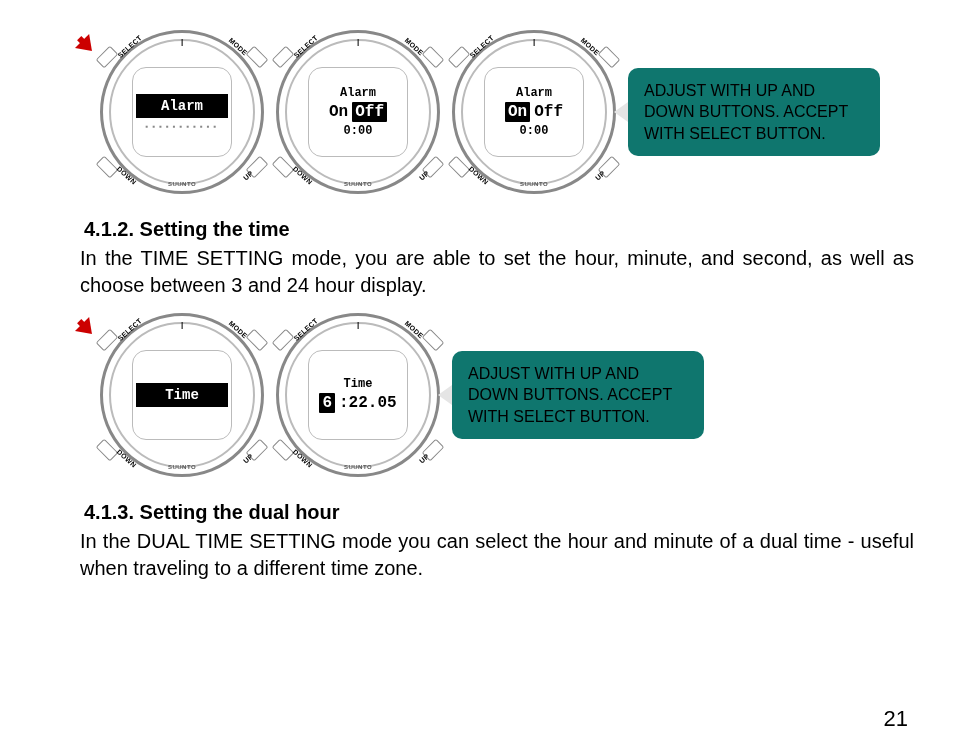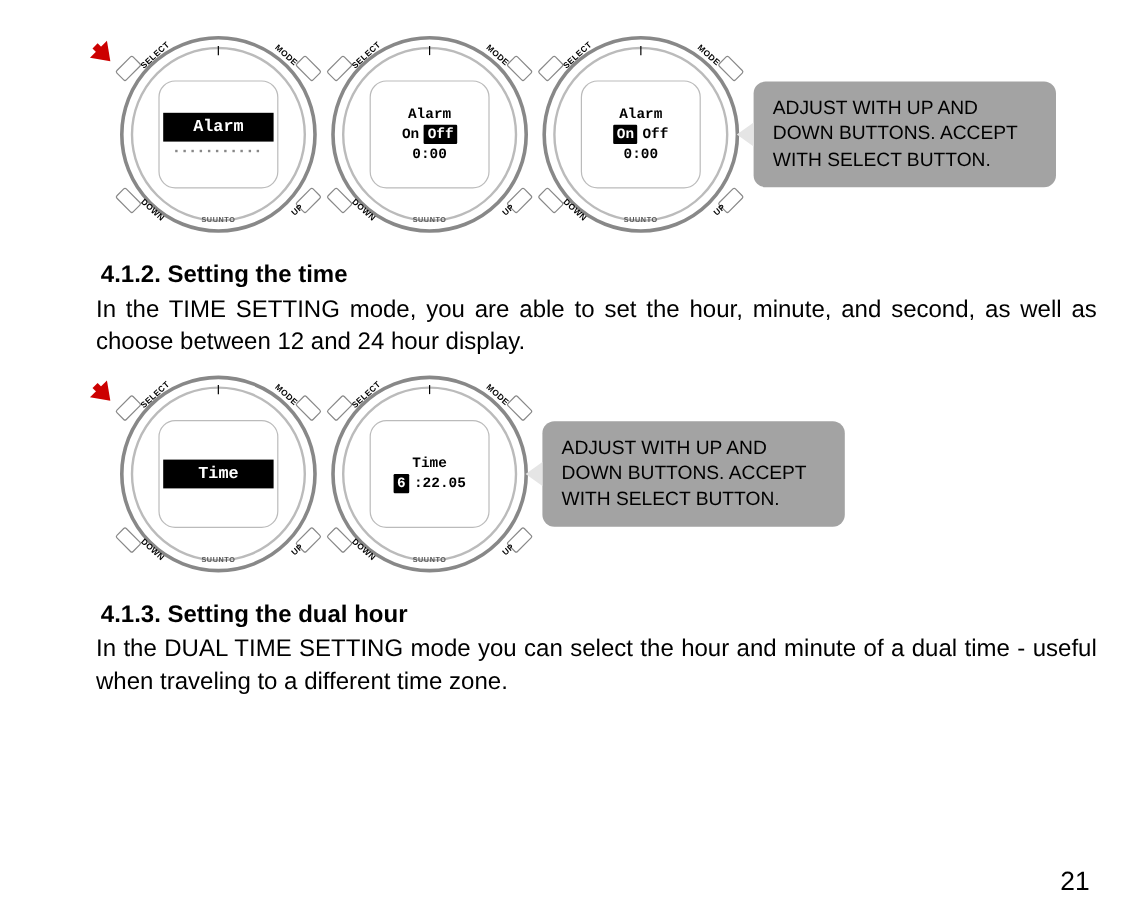"ADJUST WITH UP AND DOWN" .note { background: #a3a3a3 -> #0f766e }
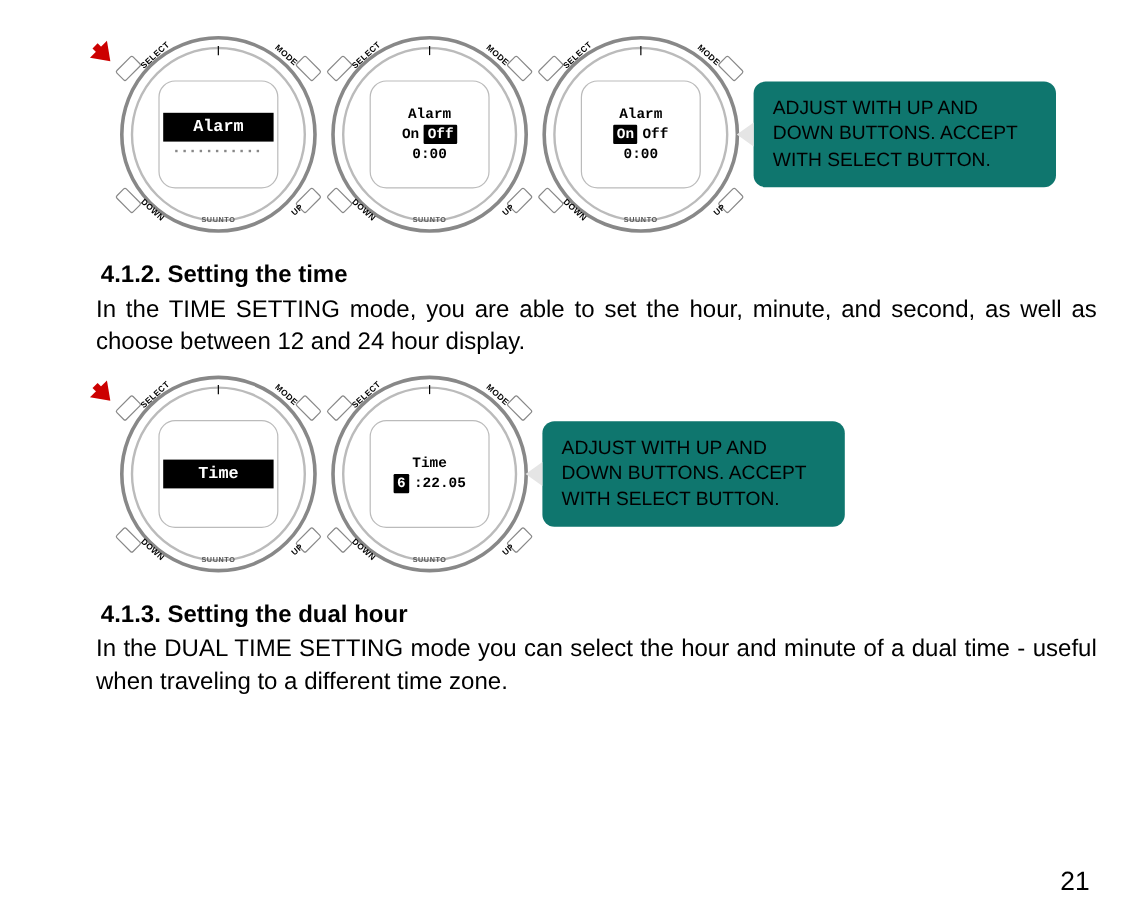"On" .screen .mid { font-size: 12px -> 16px }
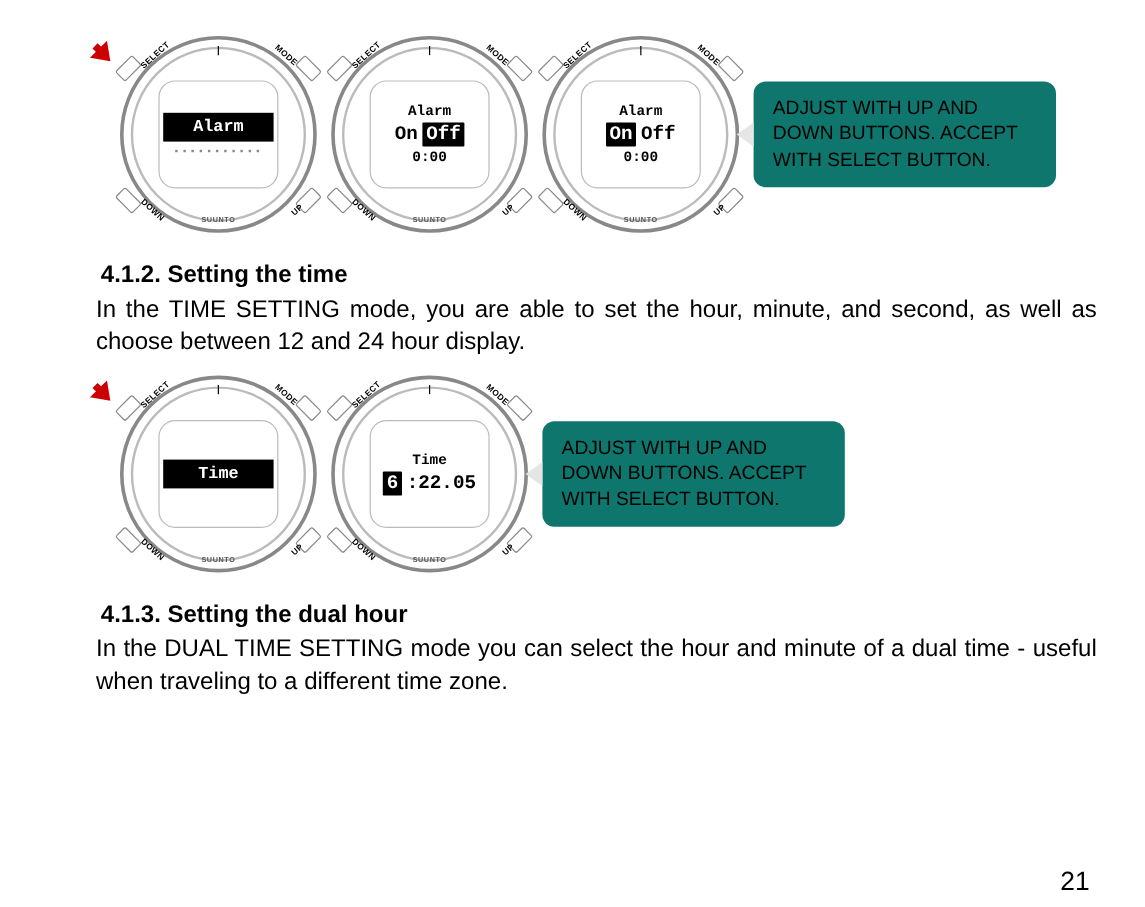"In the TIME SETTING mode," p.body { text: 12 -> 3 }
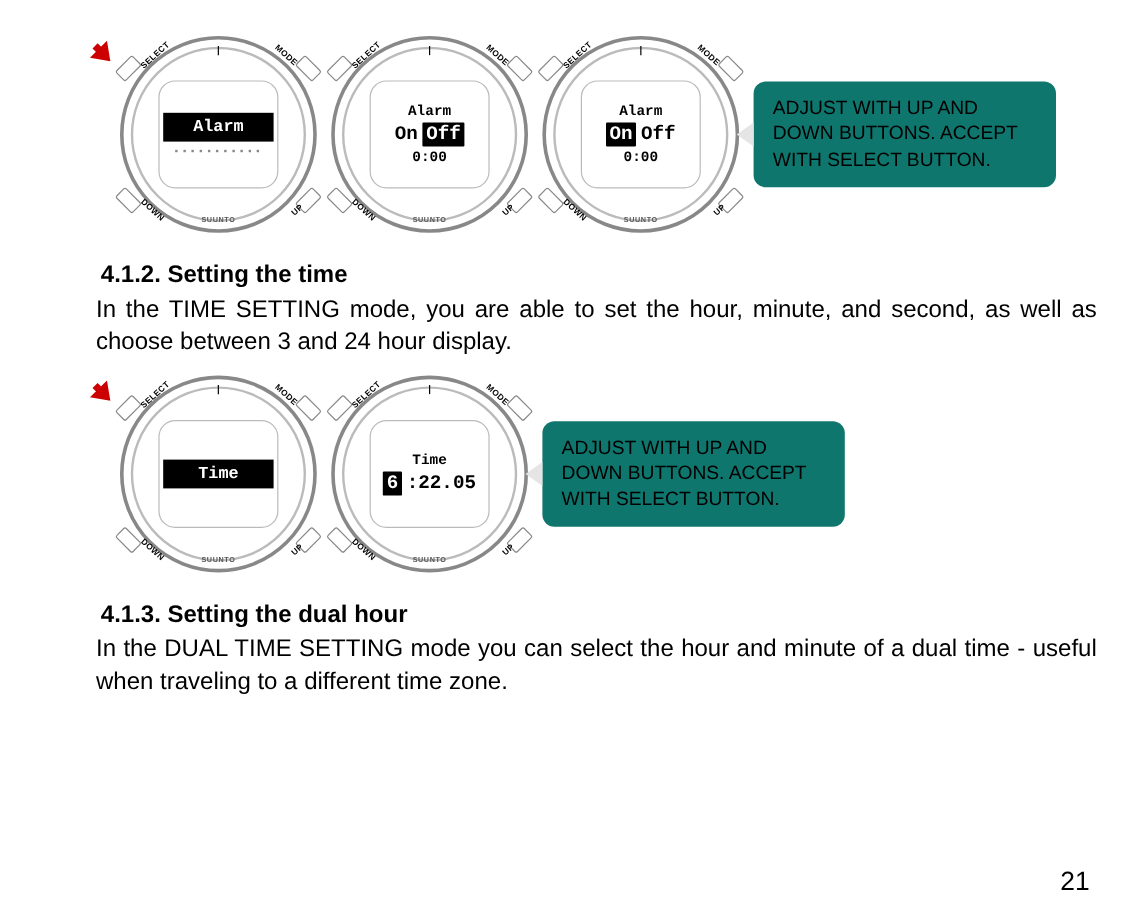"21" .pagenum { bottom: 8px -> 24px }
